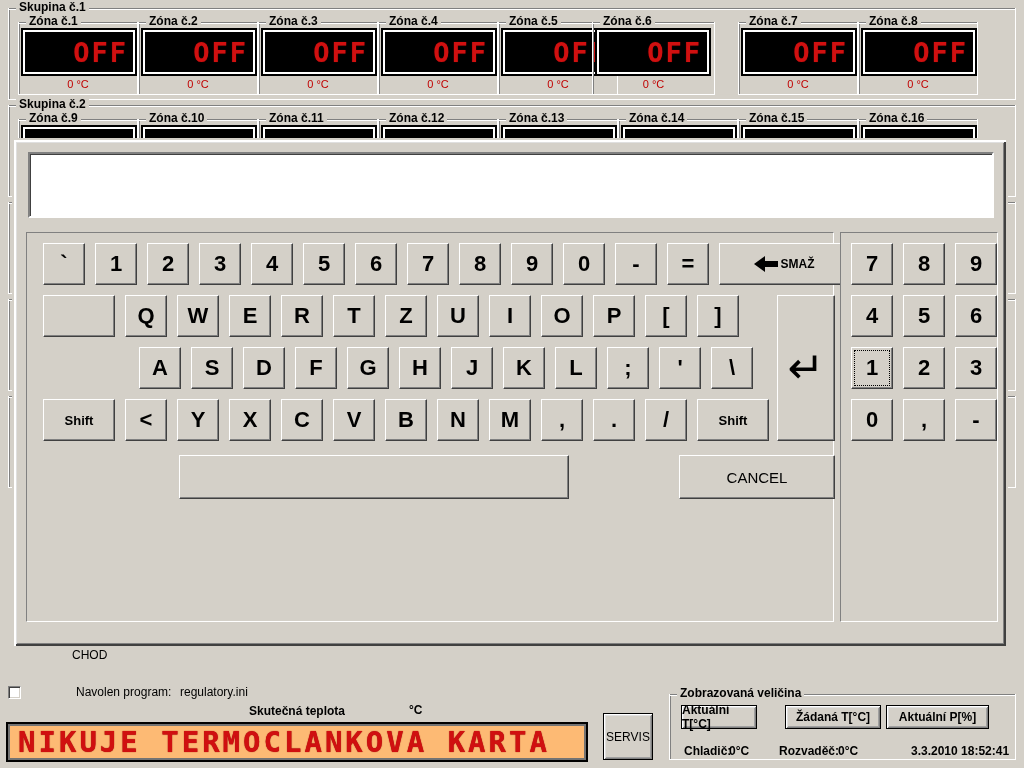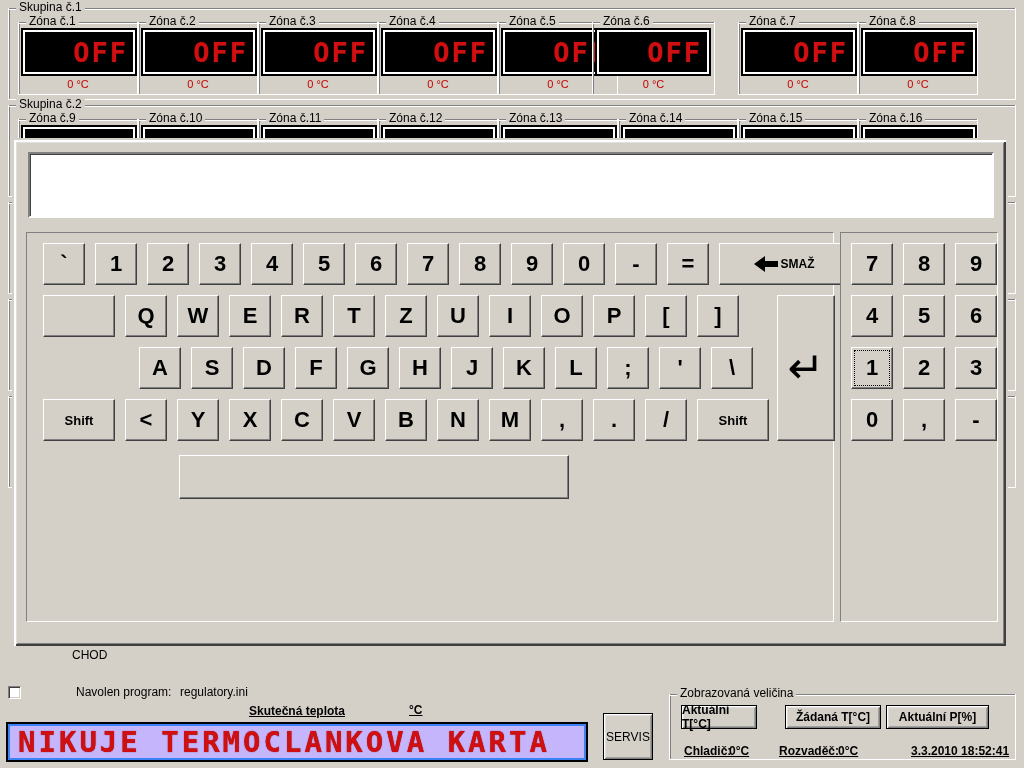"Skupina č.1" .group > .glabel { font-weight: normal -> bold }
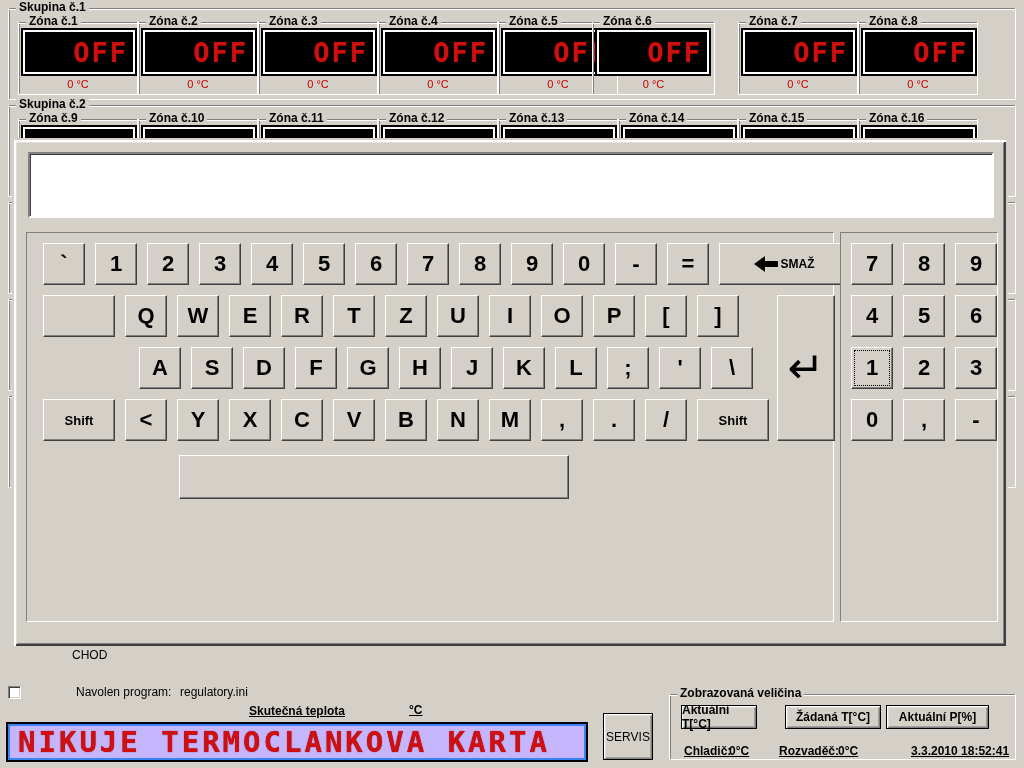"CANCEL" div.key { html: none -> <div>CANCEL</div> }
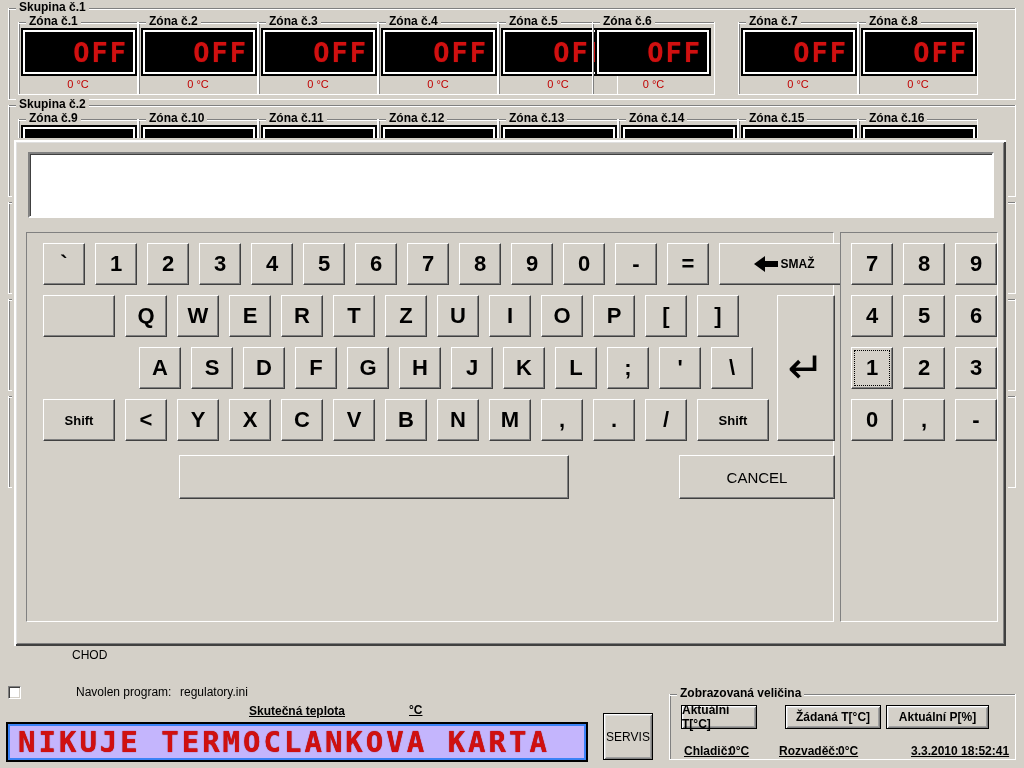"Skutečná teplota" .lbl.b { text-decoration: underline -> none }
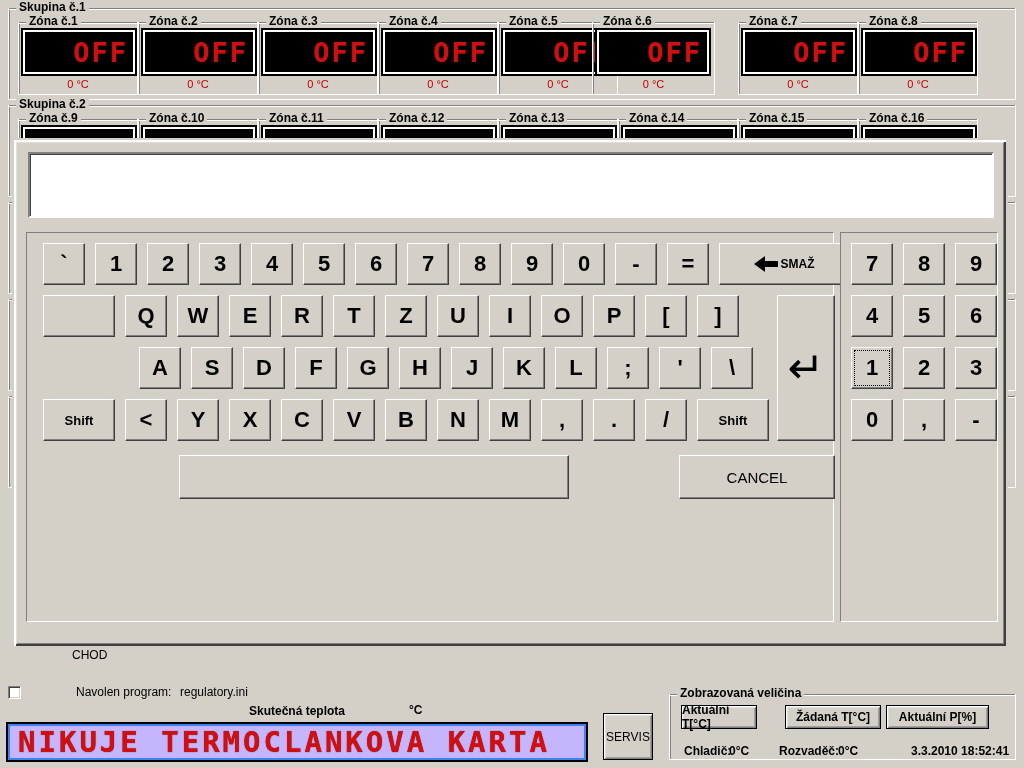"NIKUJE TERMOCLANKOVA KARTA" .bigled { background: #c4b5fd -> #fdba74; border: 2px solid #3b82f6 -> 2px solid #737373 }
